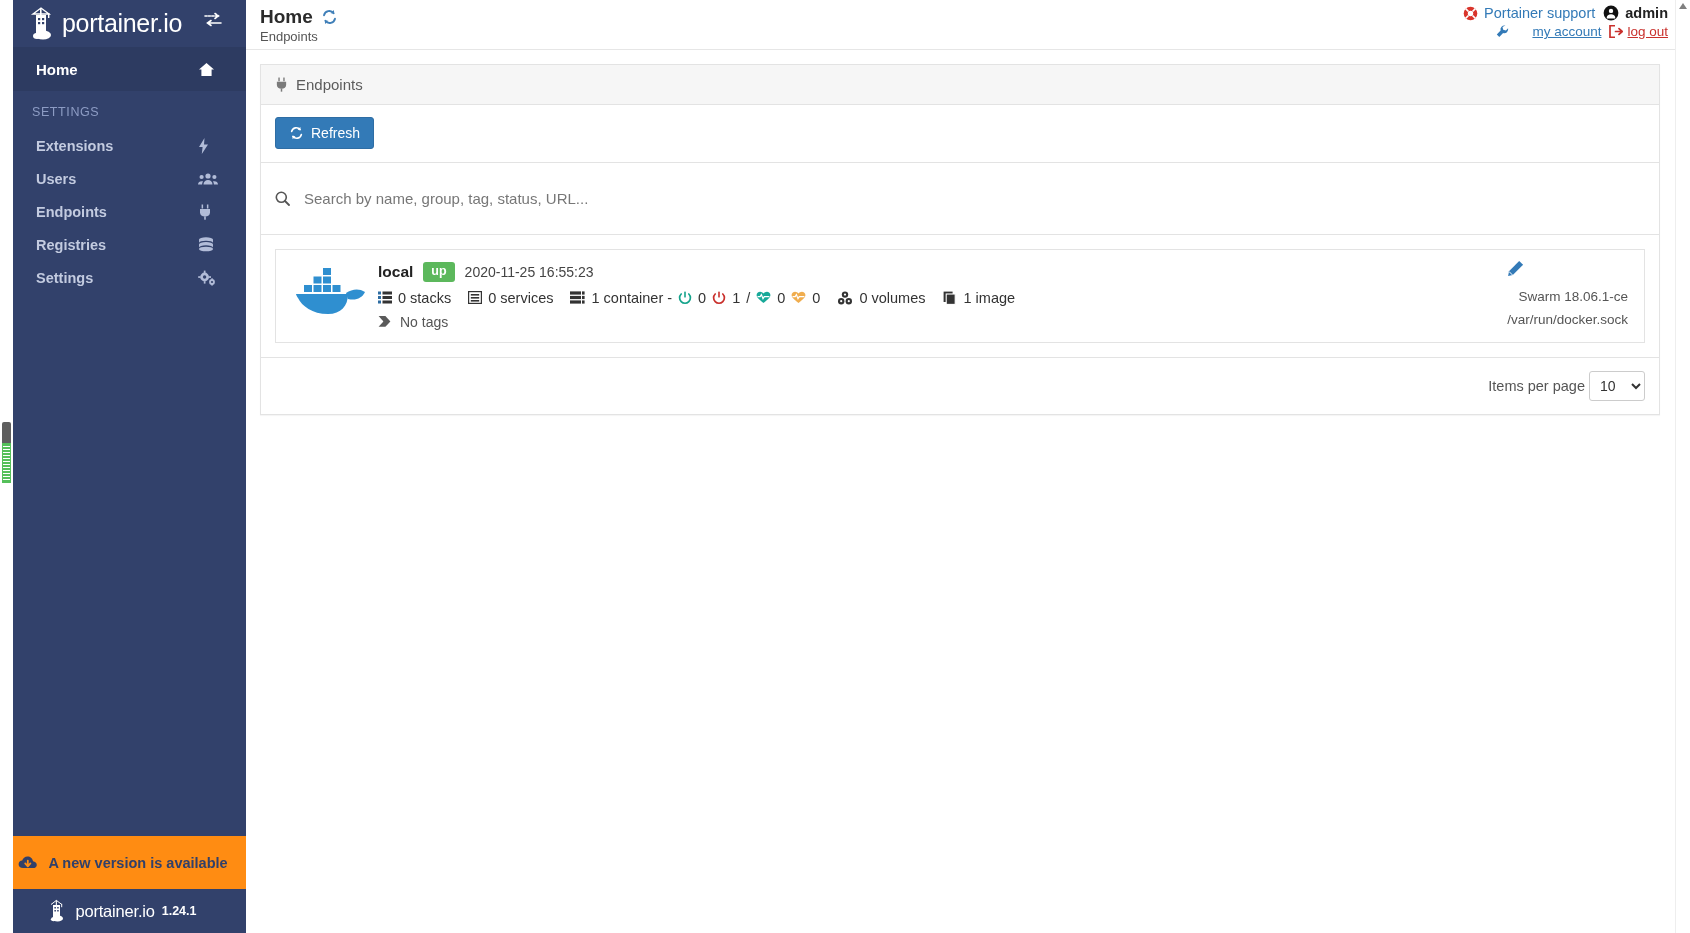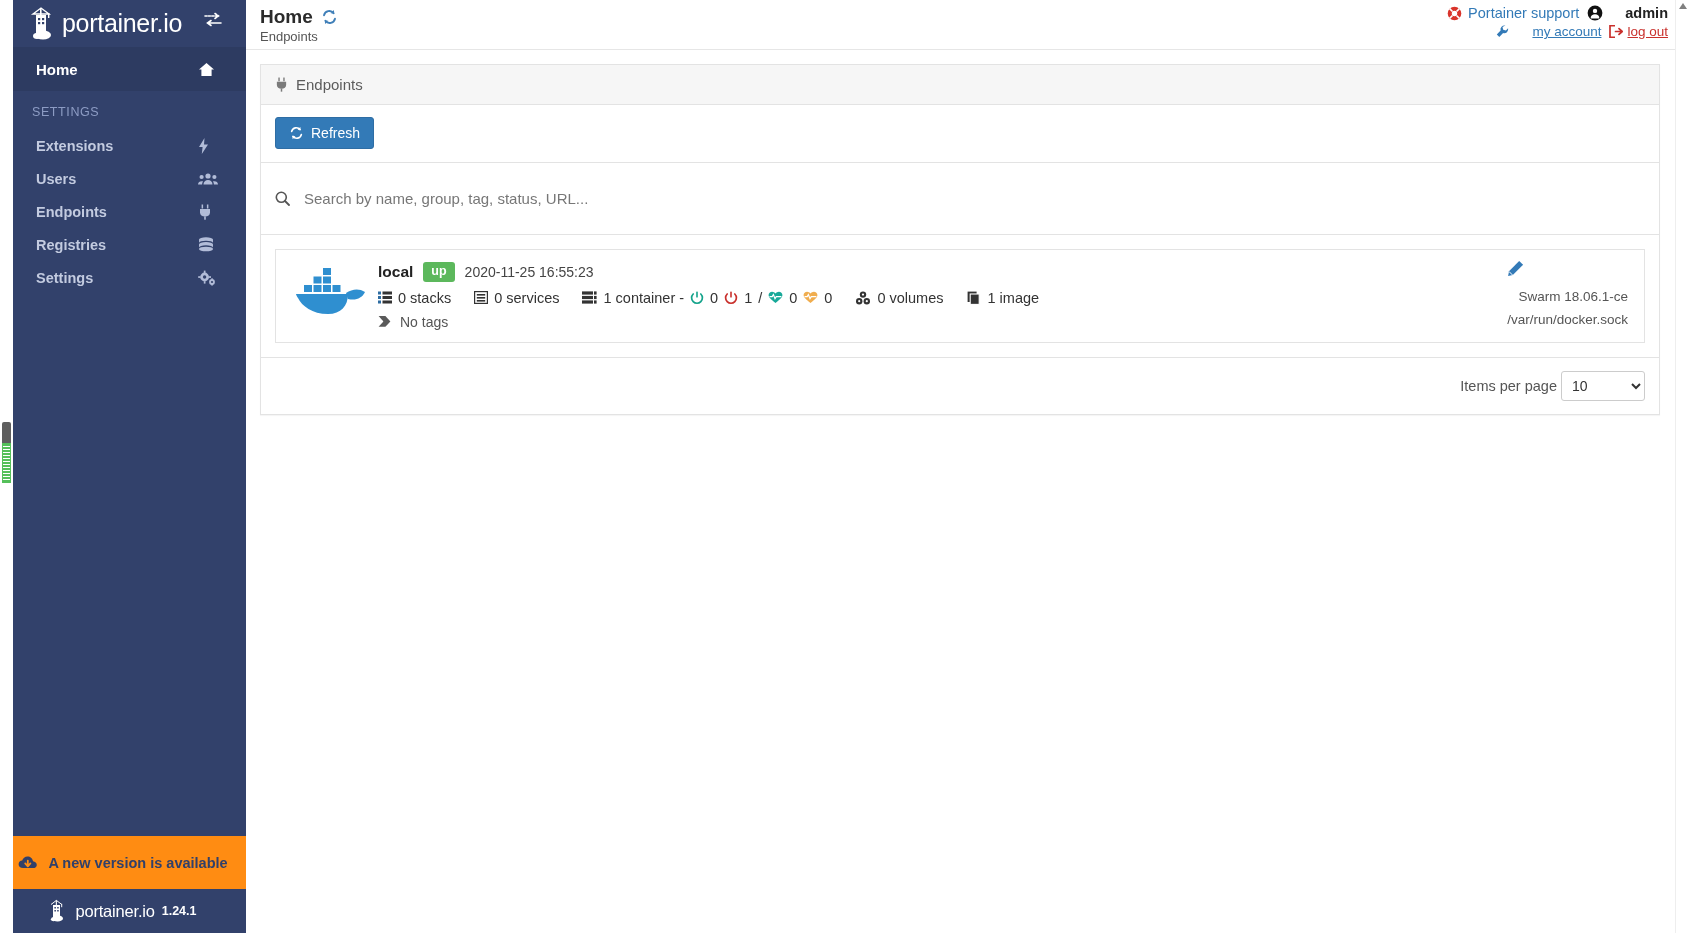"admin" .ph-admin { gap: 22px -> 6px }
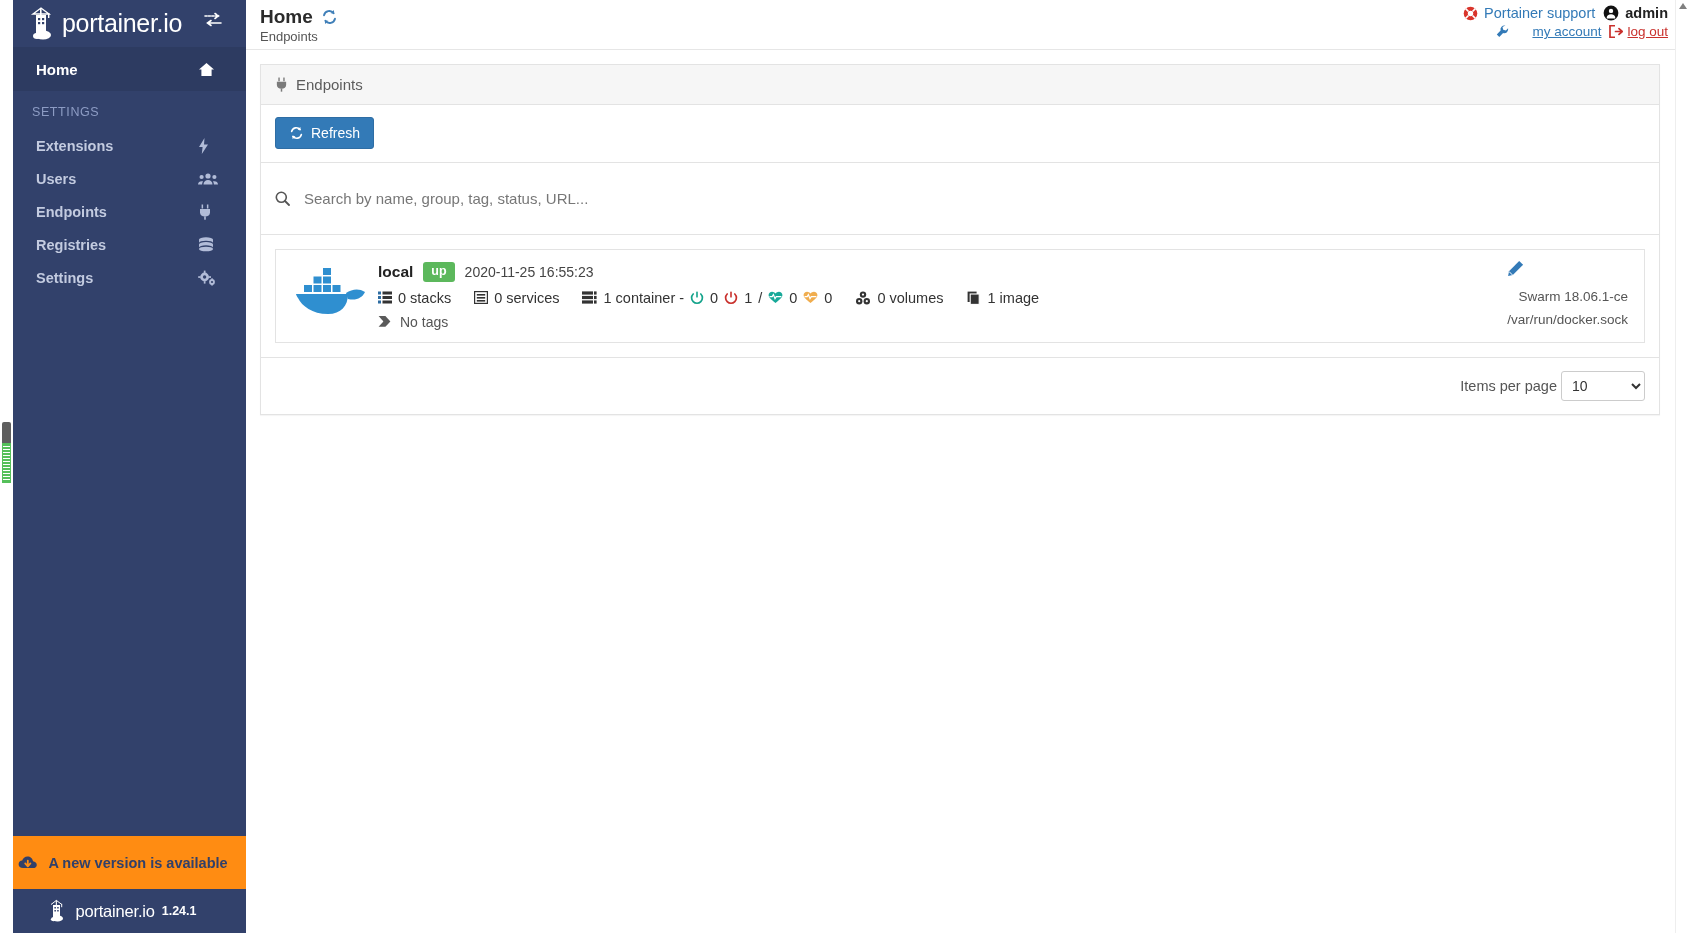"0 stacks" .ep-line2 { gap: 23px -> 17px }
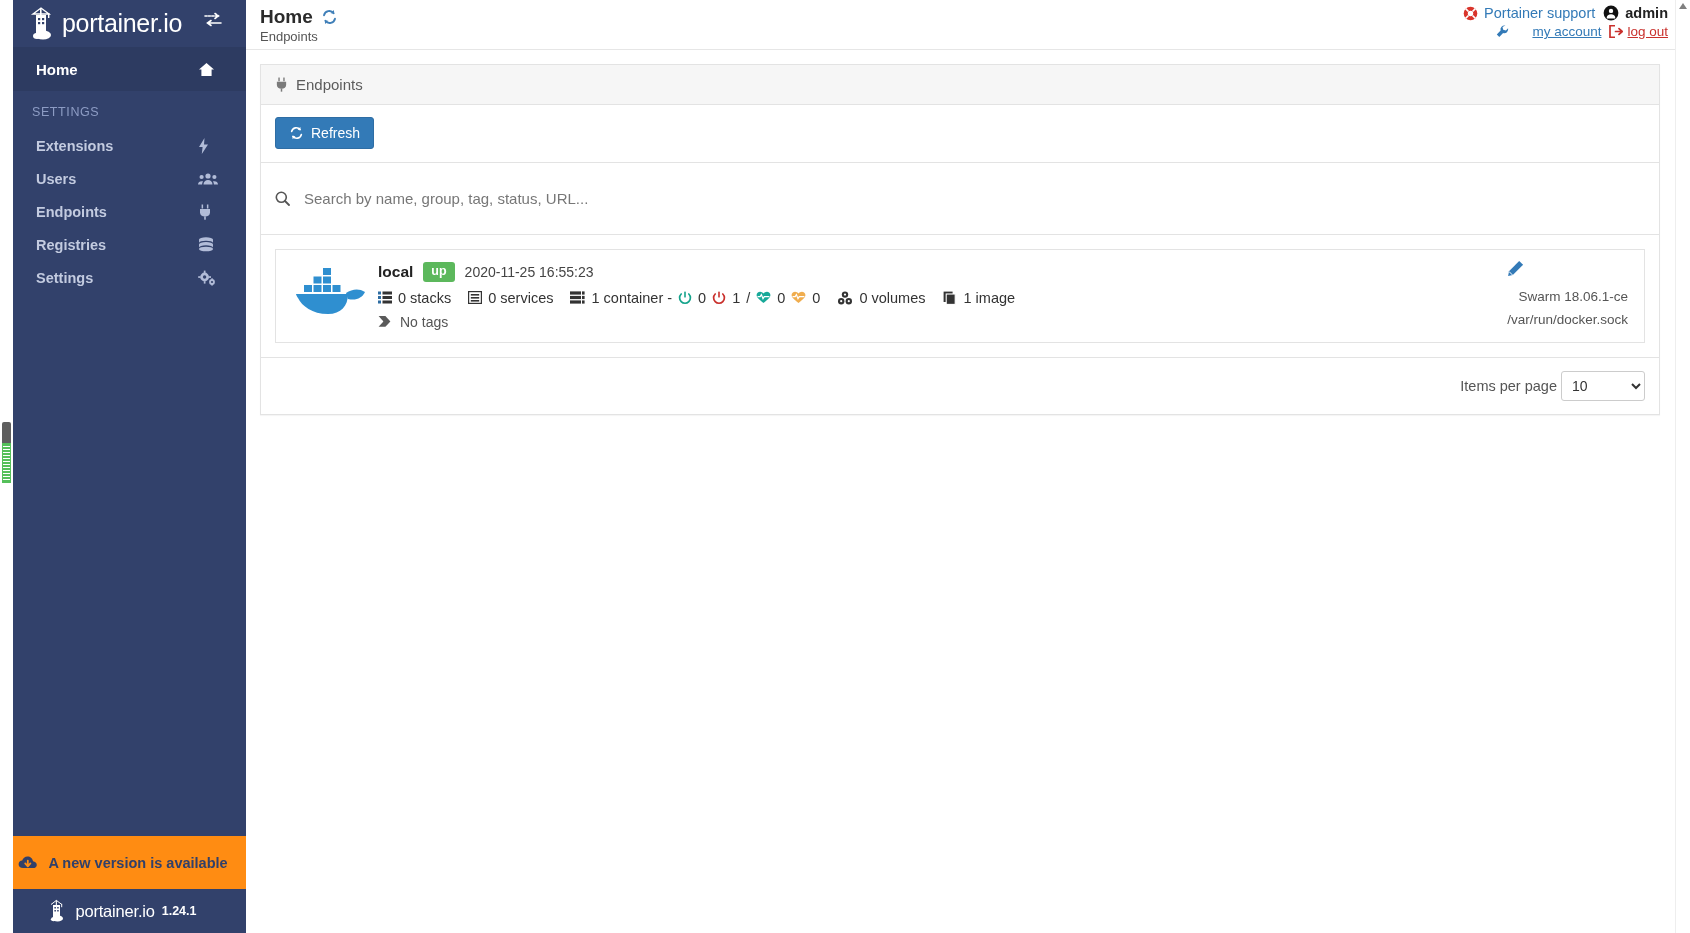"10" .pager select { width: 84px -> 56px }
